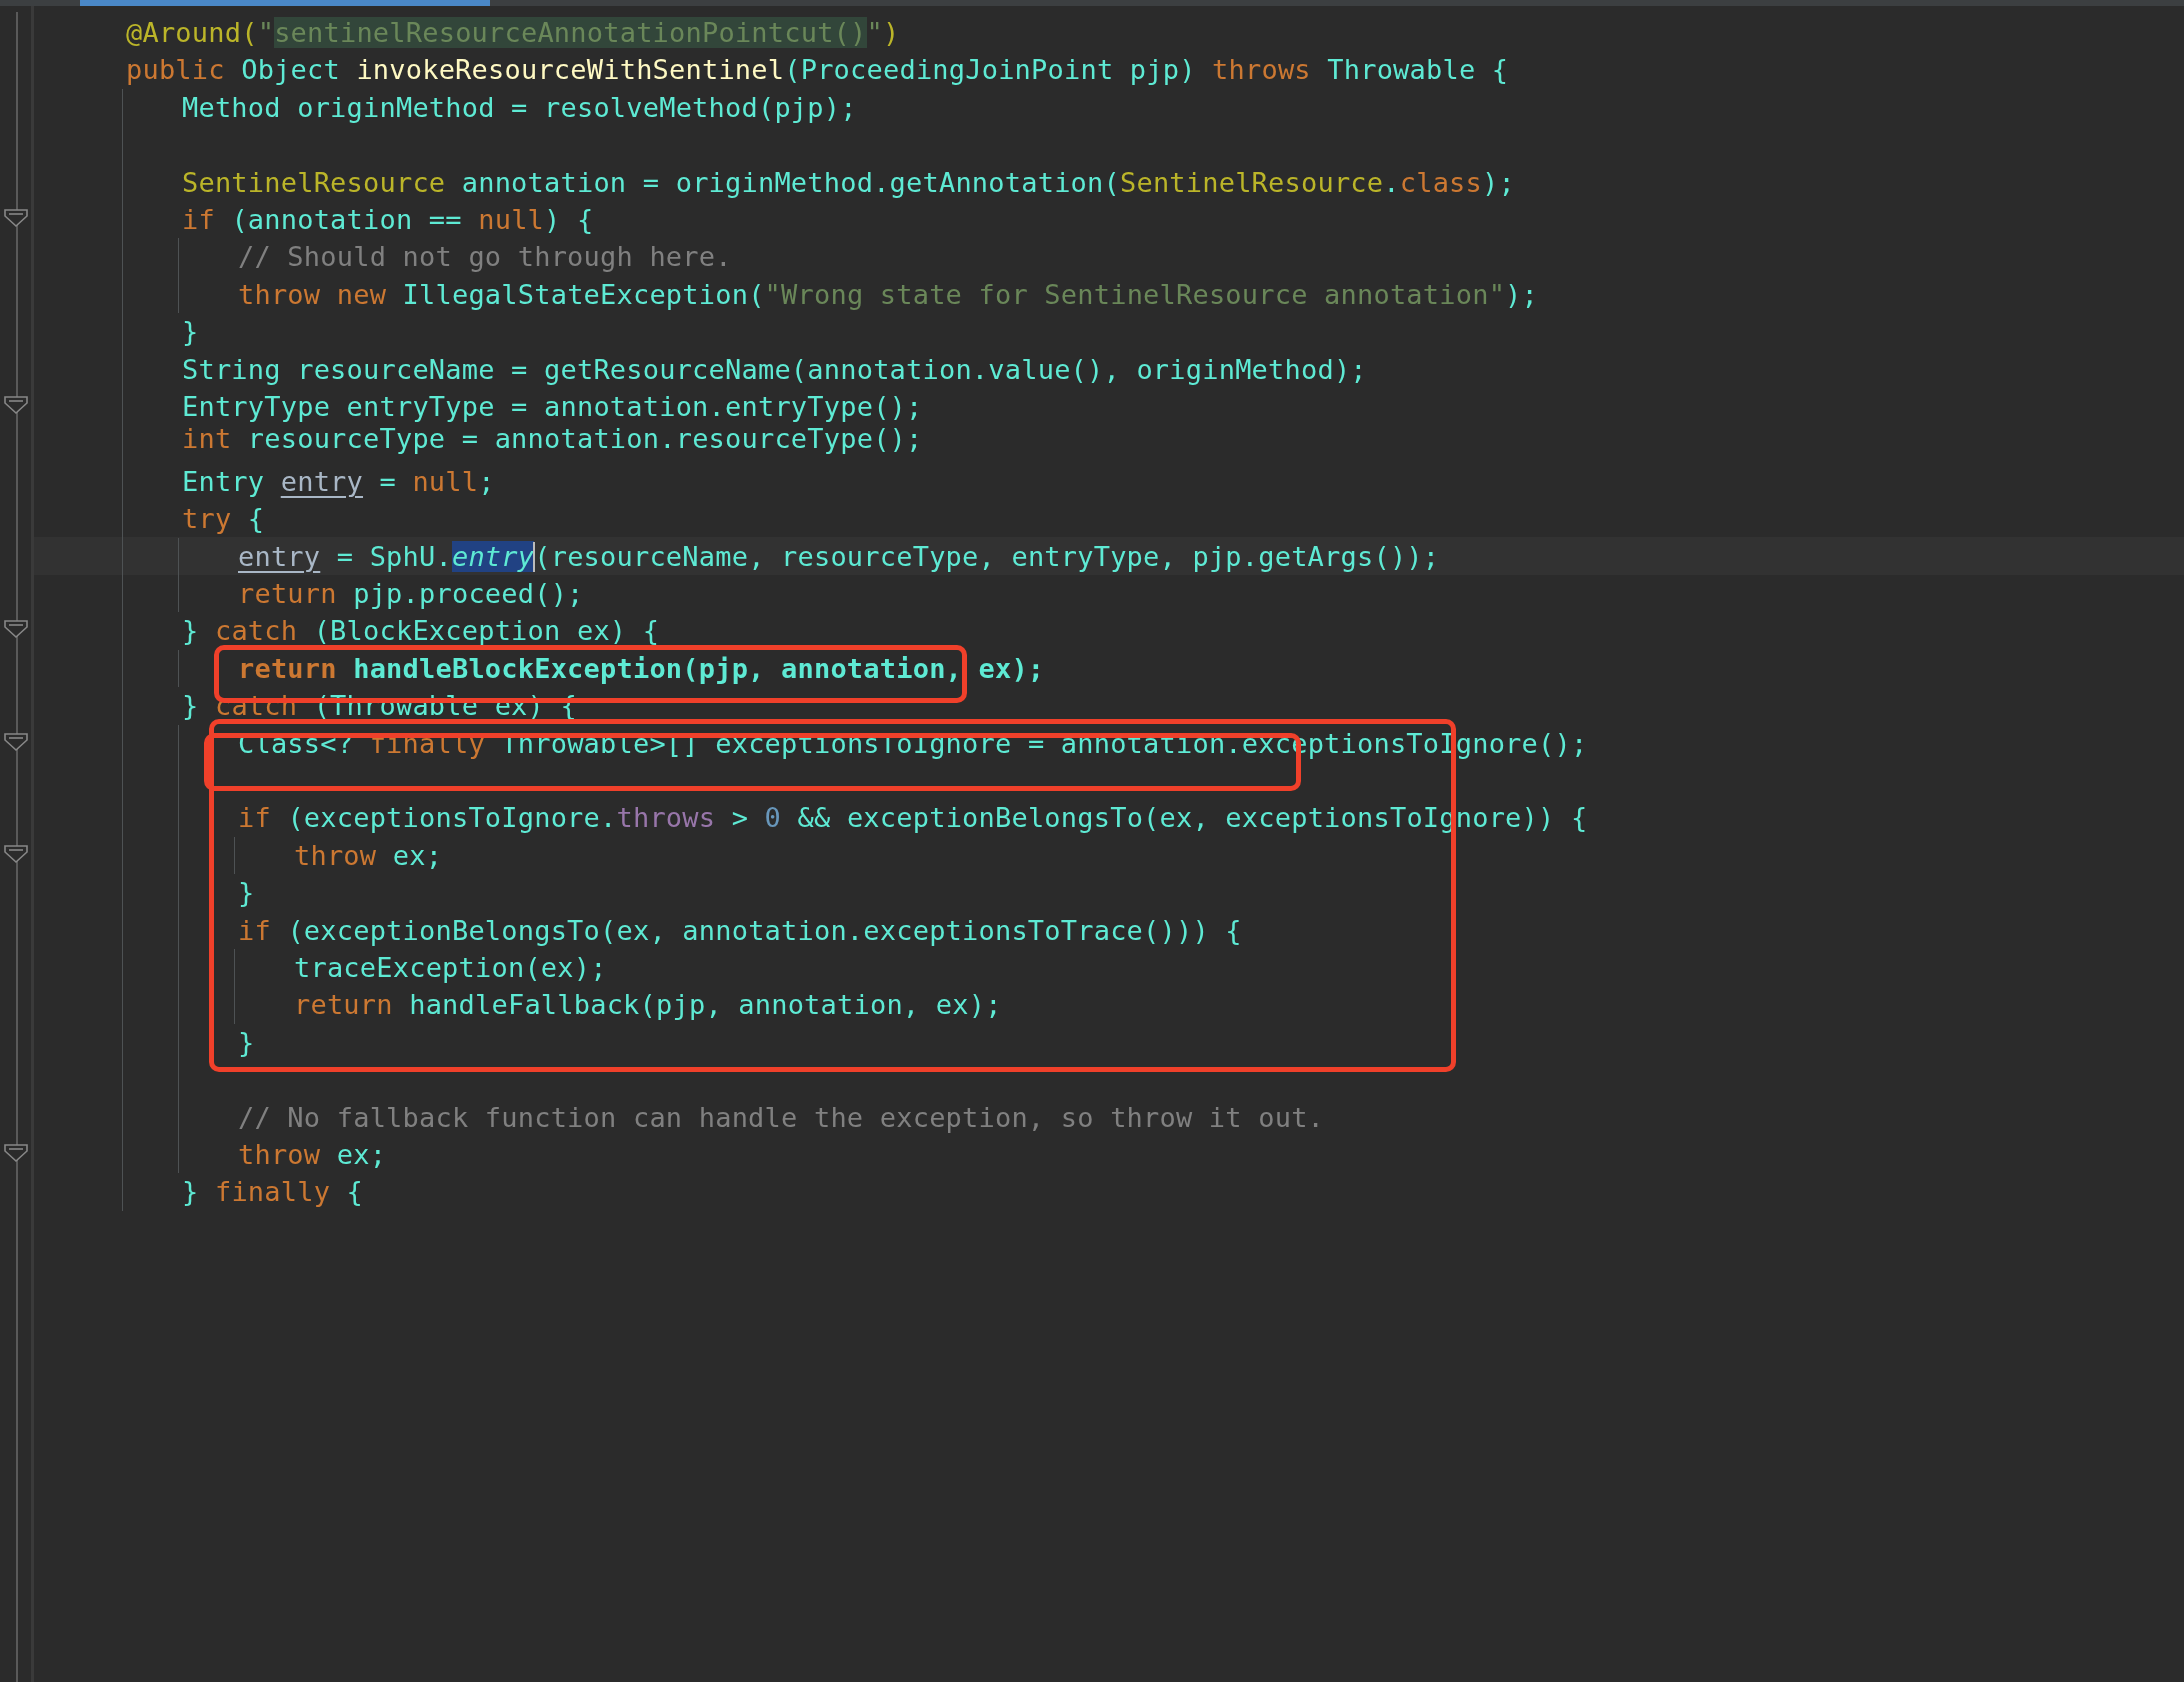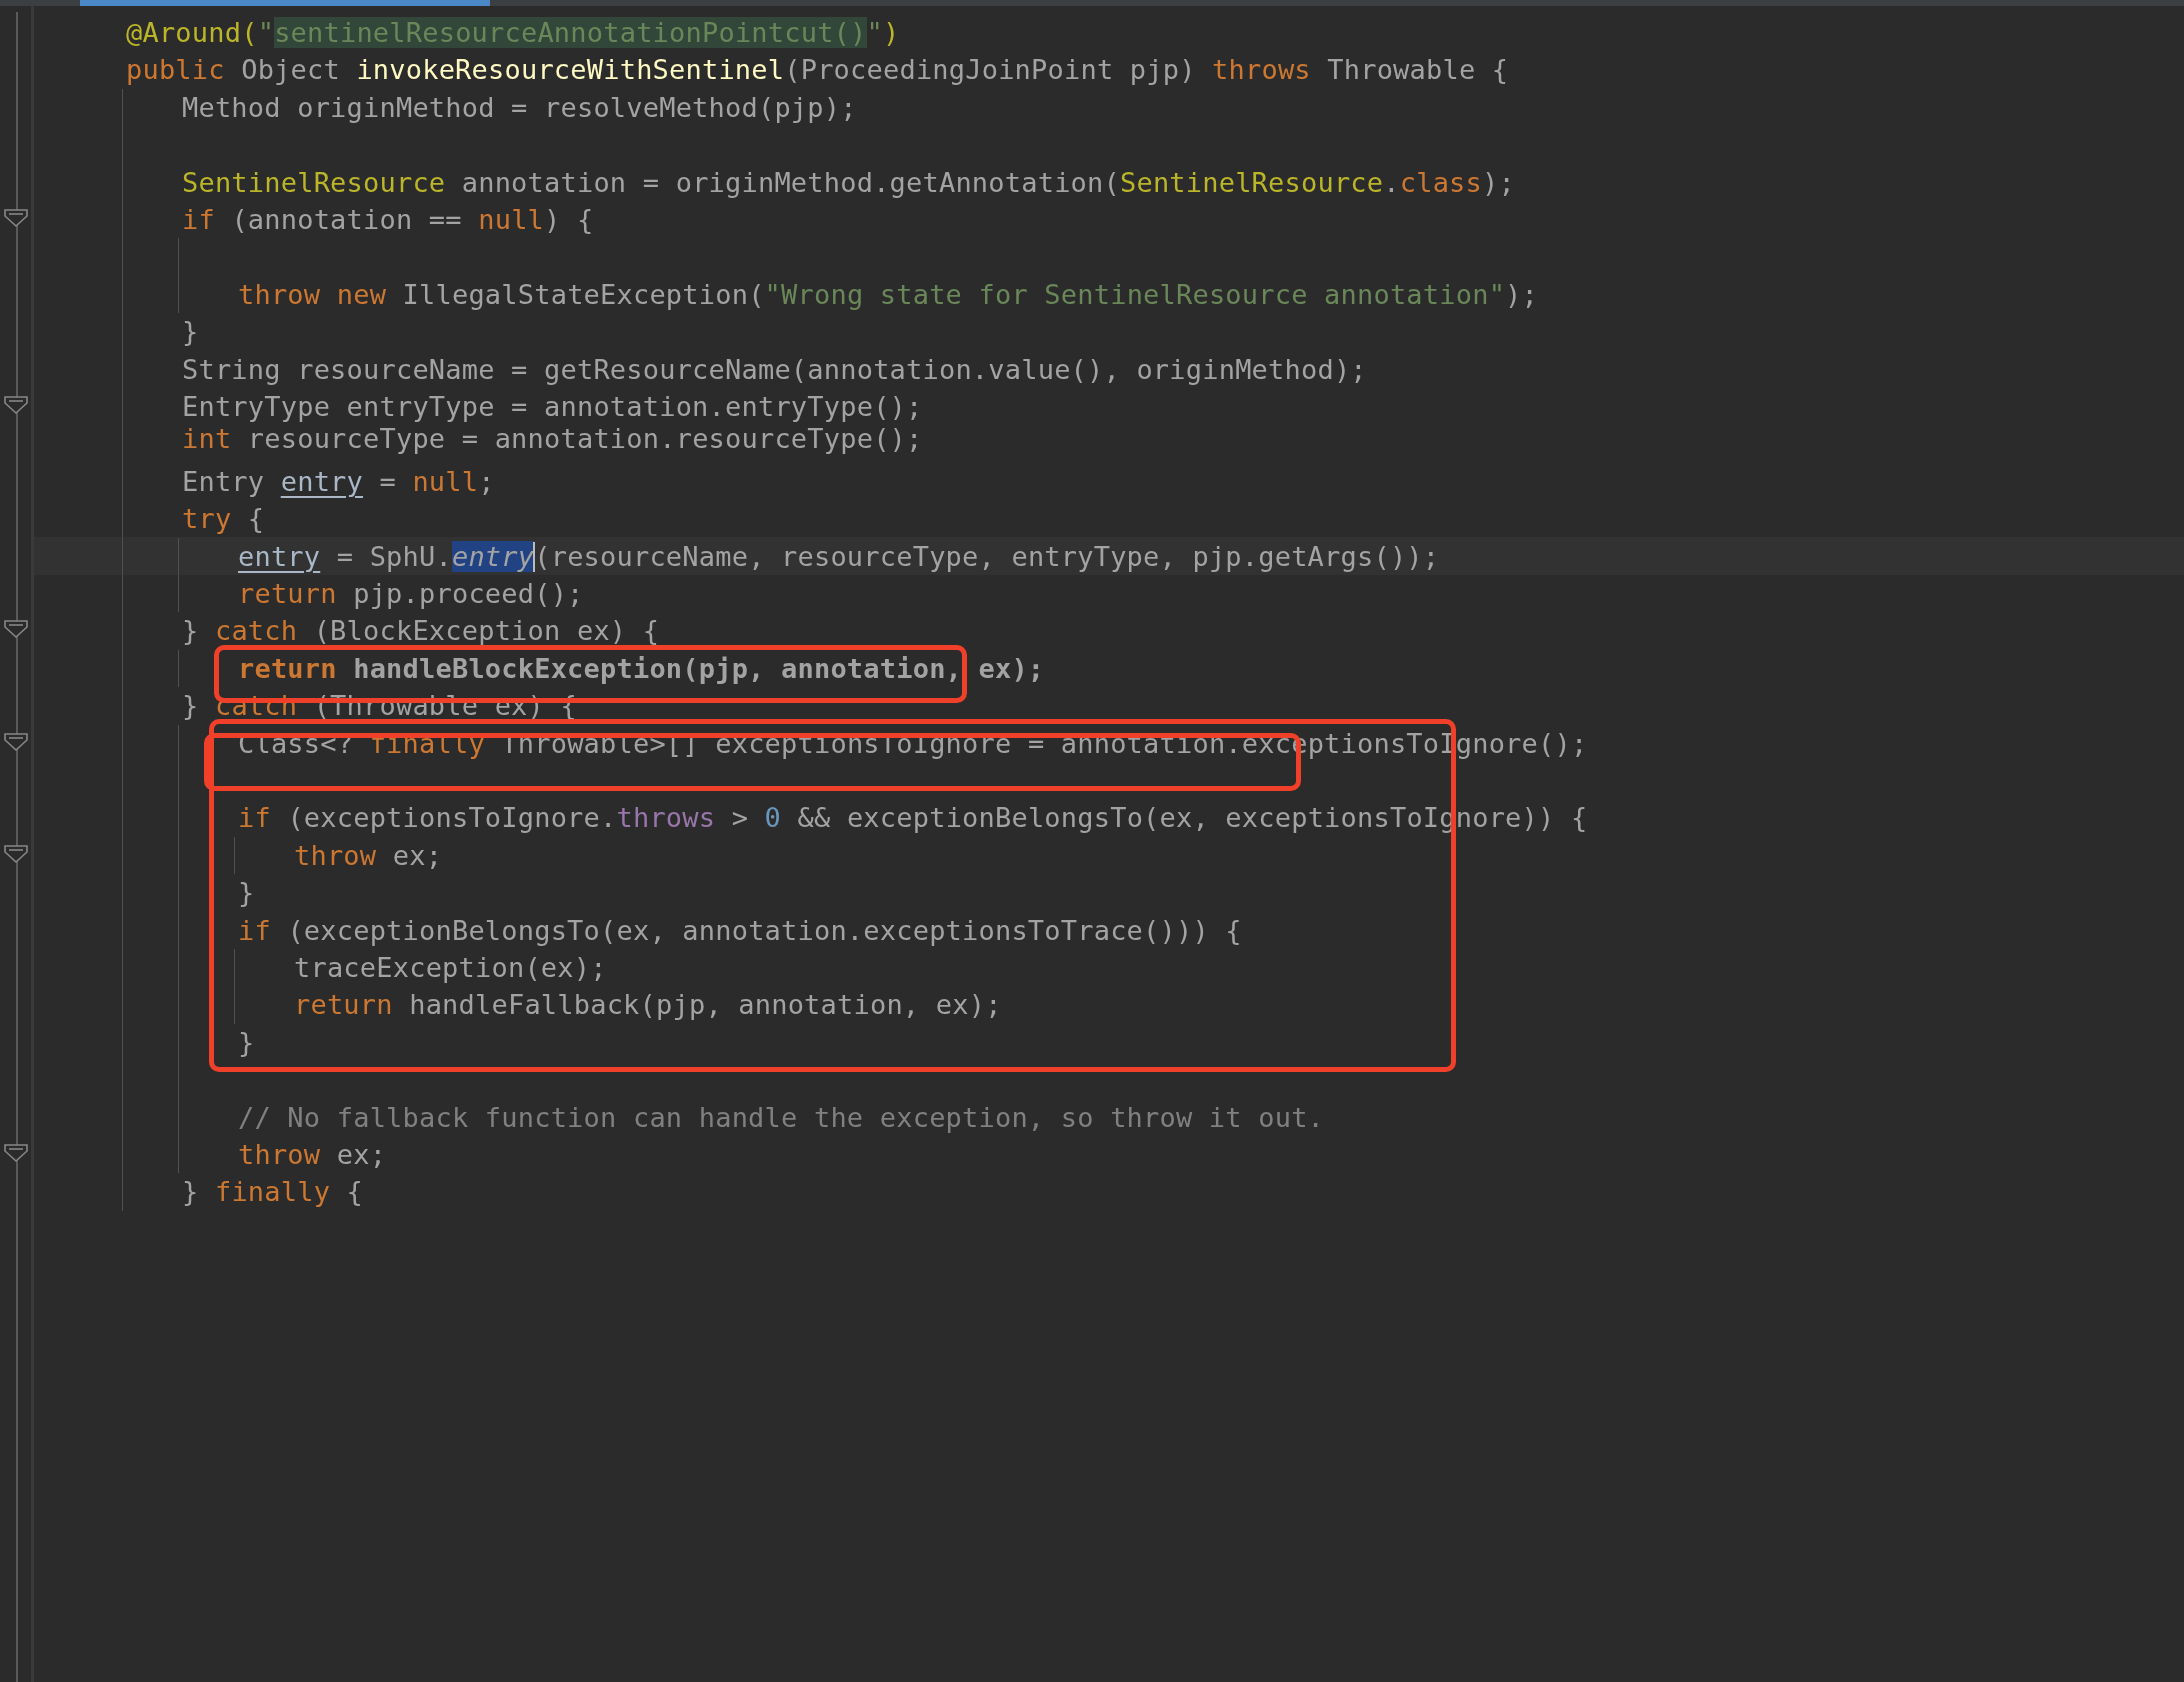"Object" .txt { color: #a3a3a3 -> #5eead4 }
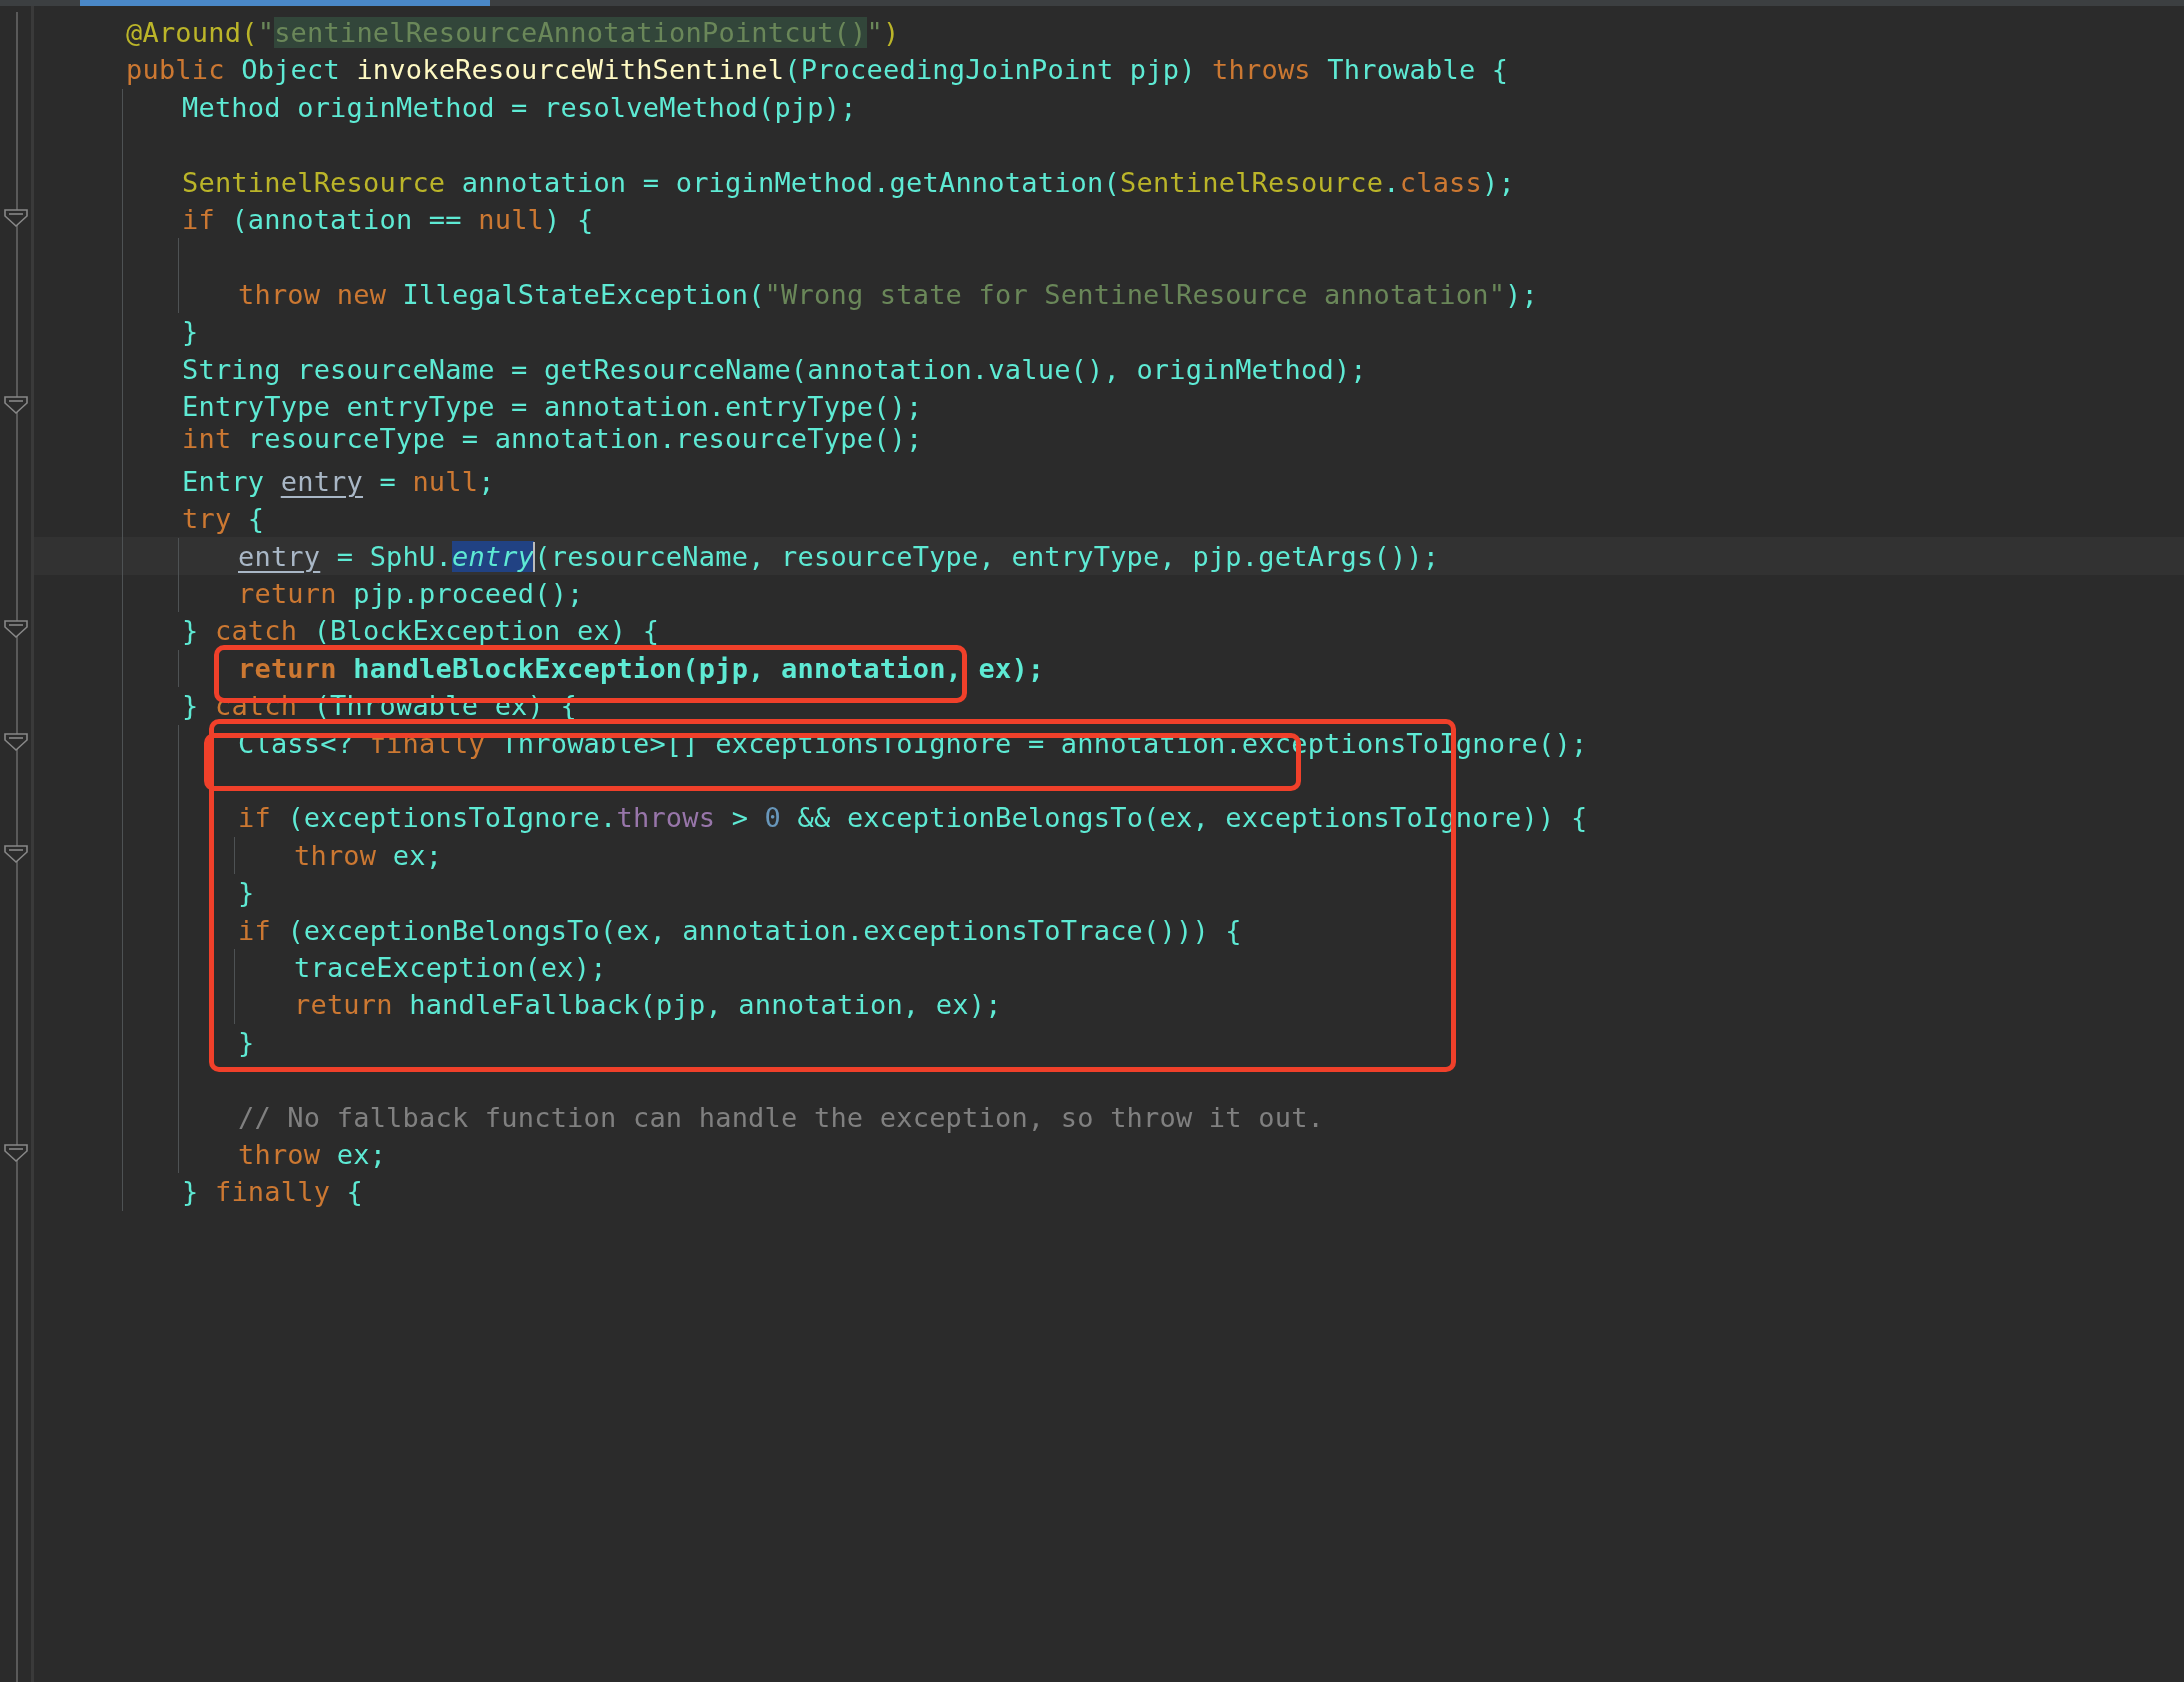"// Should not go through" div.line { html: none -> <div><span>// Should not go through here.</span></div> }
